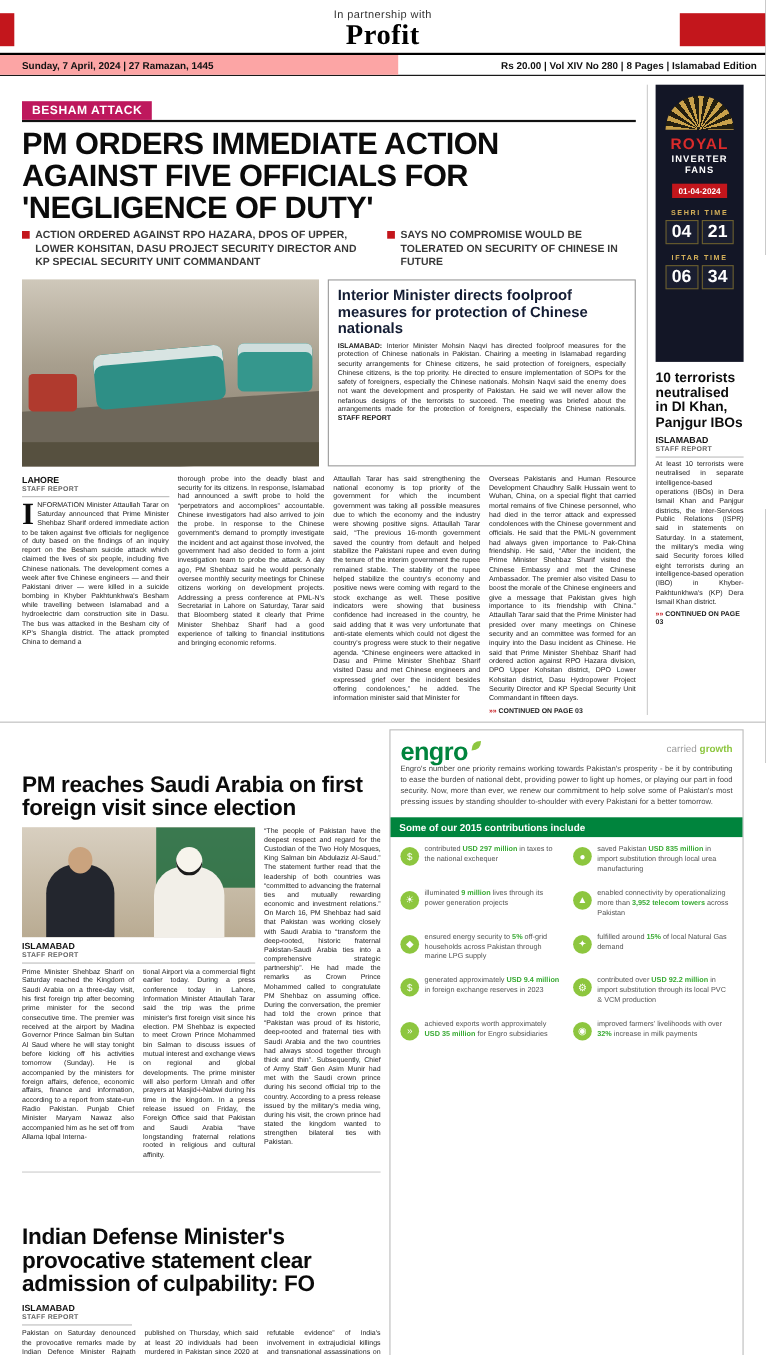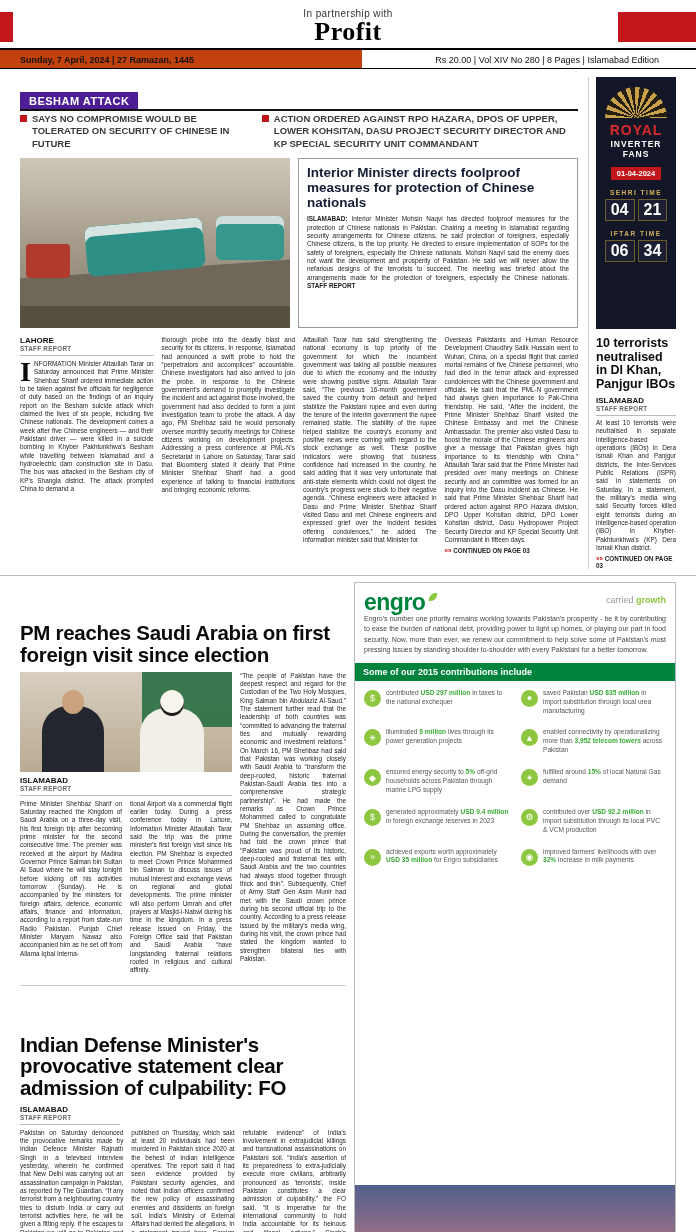"Sunday, 7 April, 2024 |" .date-left { background: #c2410c -> #fca5a5 }
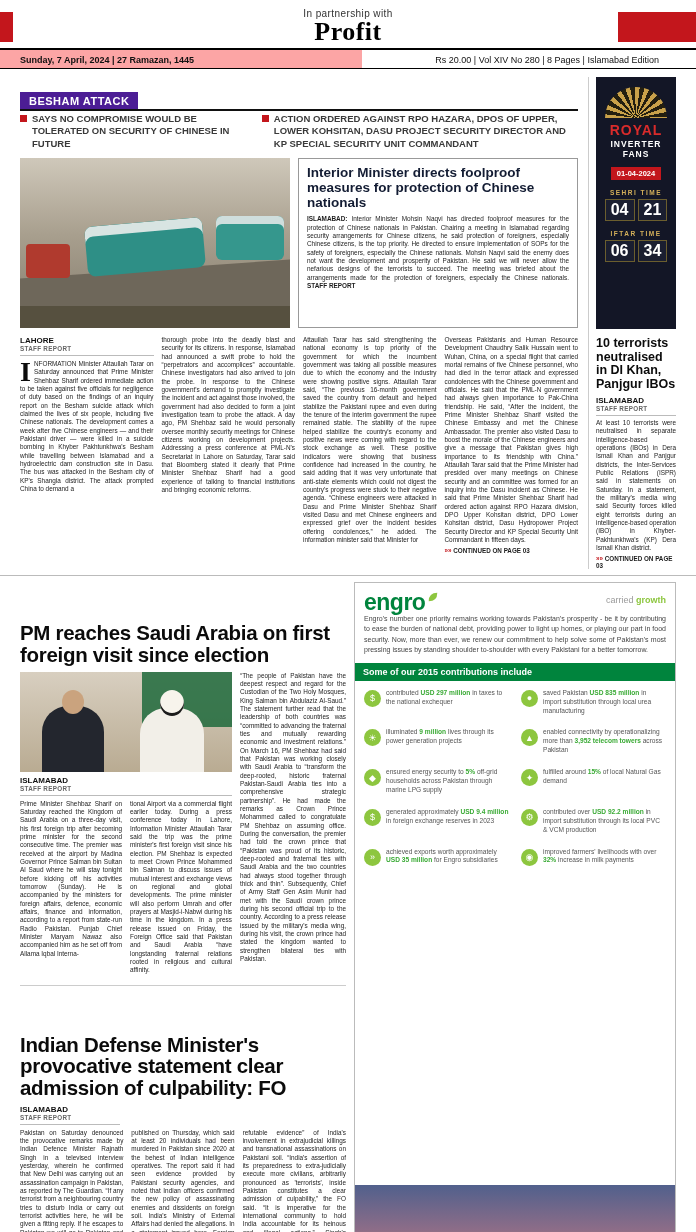"Rs 20.00 | Vol XIV" .date-right { font-weight: normal -> bold; padding: 5px 37px 0 0 -> 5px 8px 0 0 }
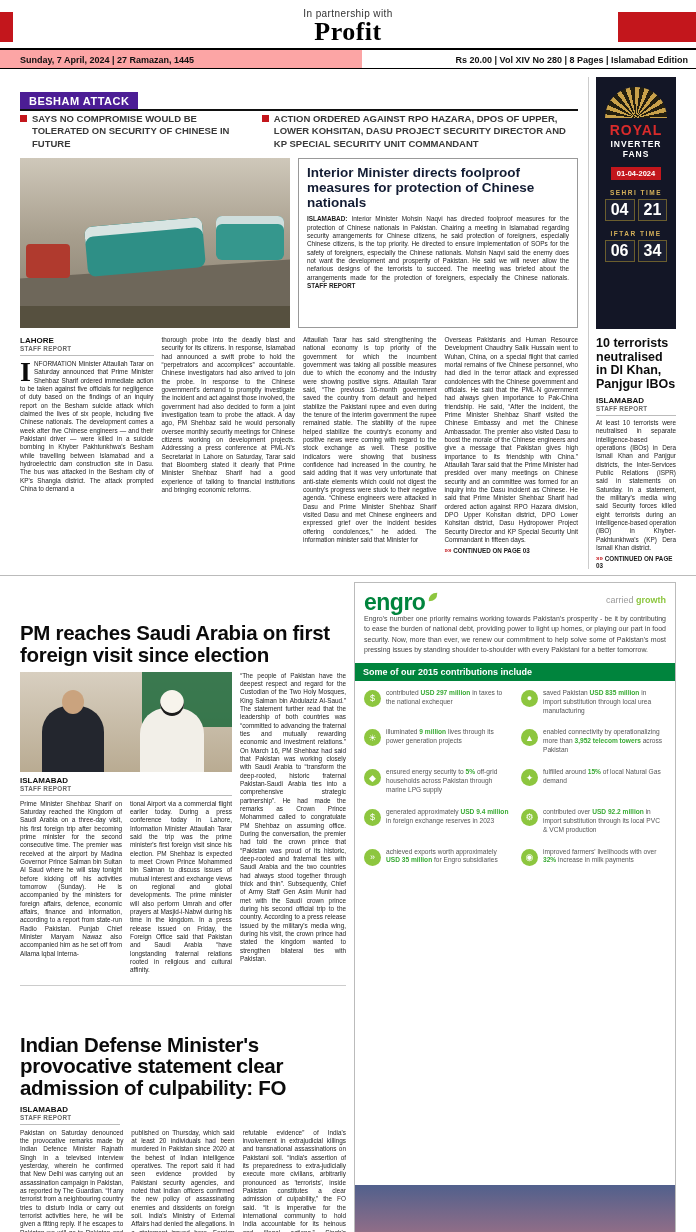"BESHAM ATTACK" .kicker { background: #4c1d95 -> #be185d }
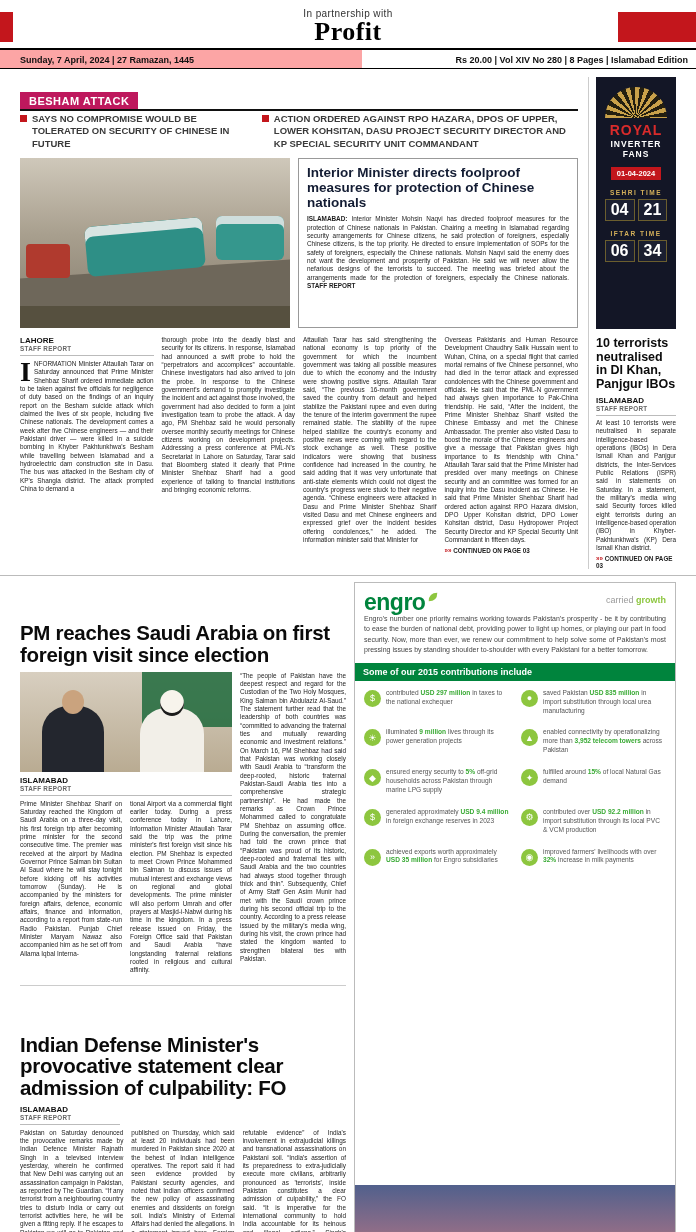"PM ORDERS IMMEDIATE ACTION AGAINST" h2.lead-headline { html: none -> <h2>PM ORDERS IMMEDIATE ACTION AGAINST FIVE OFFICIALS FOR 'NEGLIGENCE OF DUTY'</h2> }
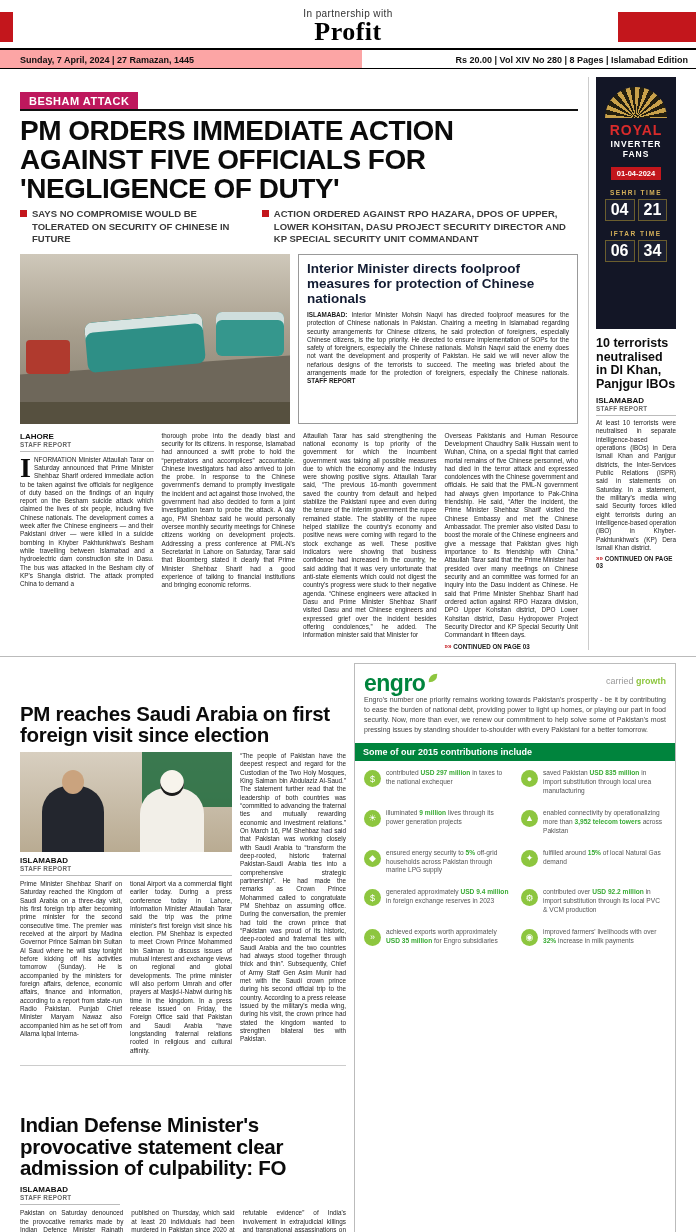"SAYS NO COMPROMISE WOULD BE" div.bullet { order: before "ACTION ORDERED AGAINST RPO HAZARA," -> after "ACTION ORDERED AGAINST RPO HAZARA," }
